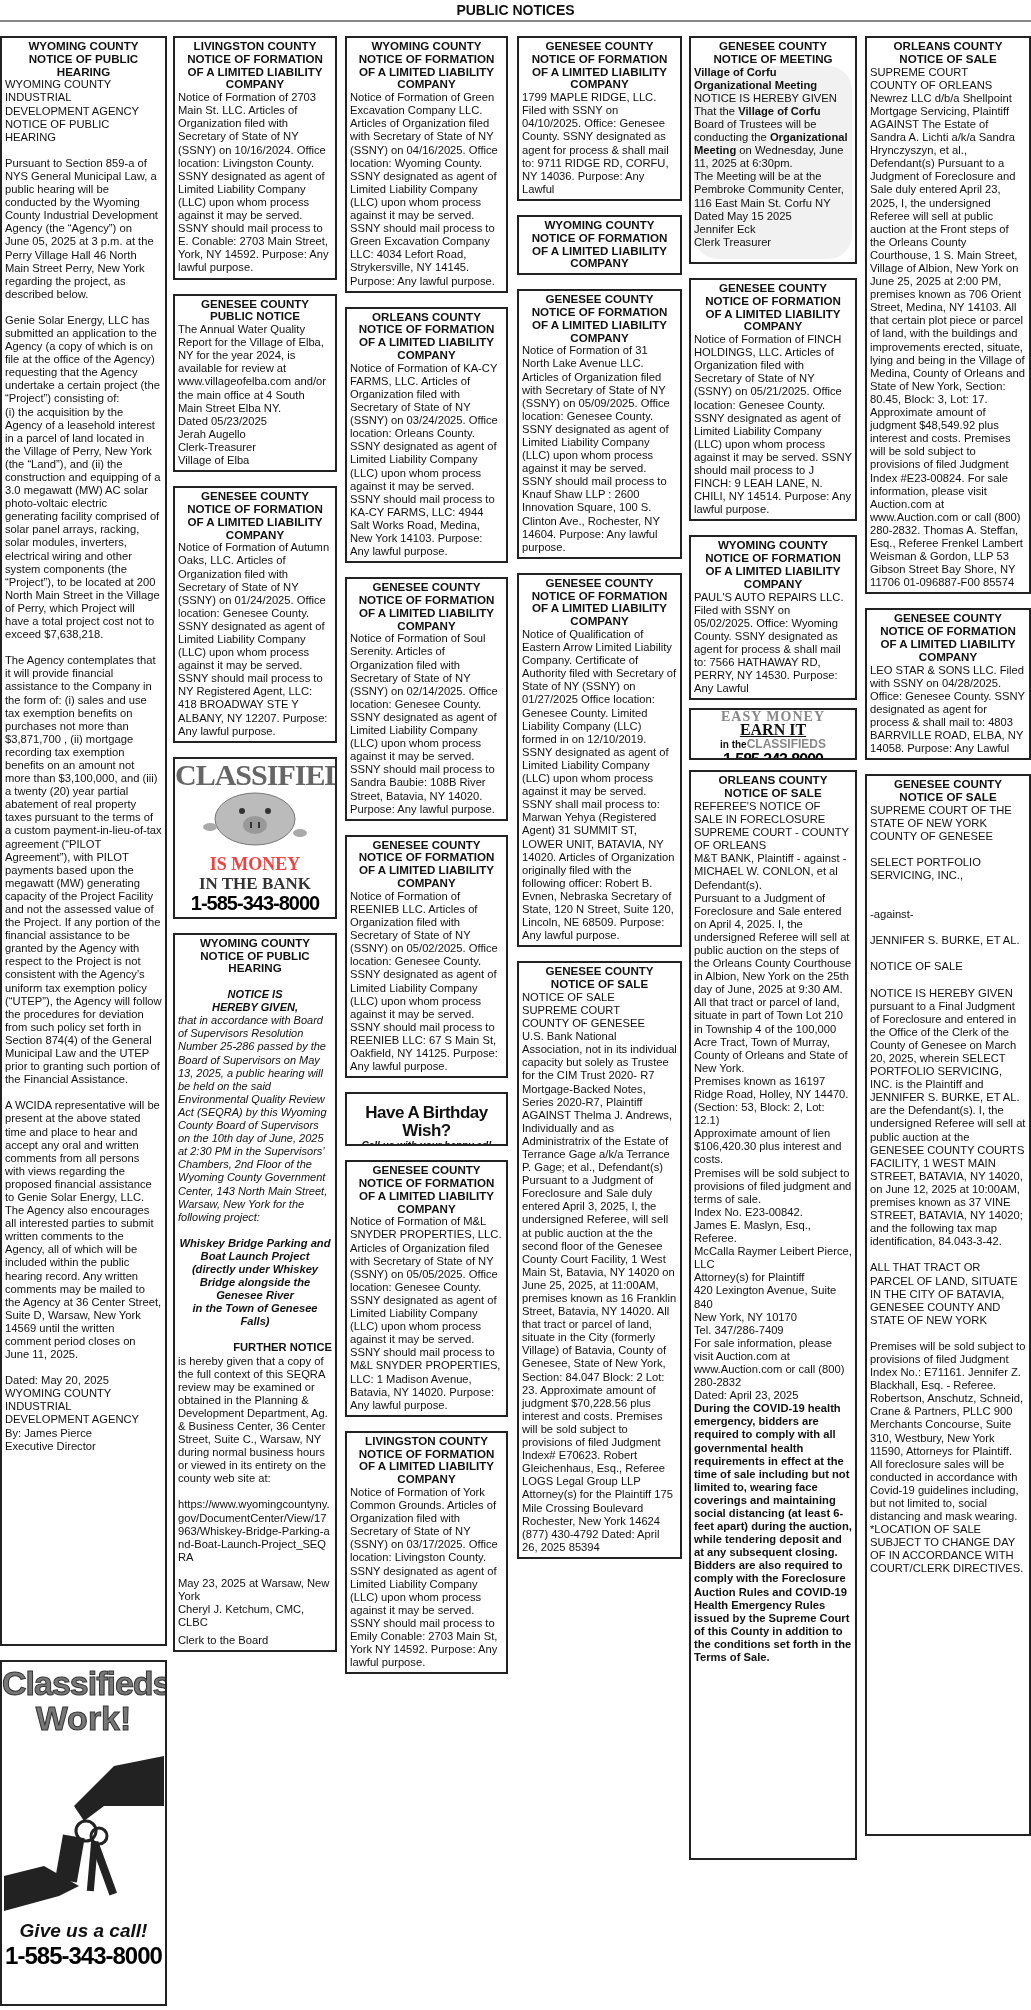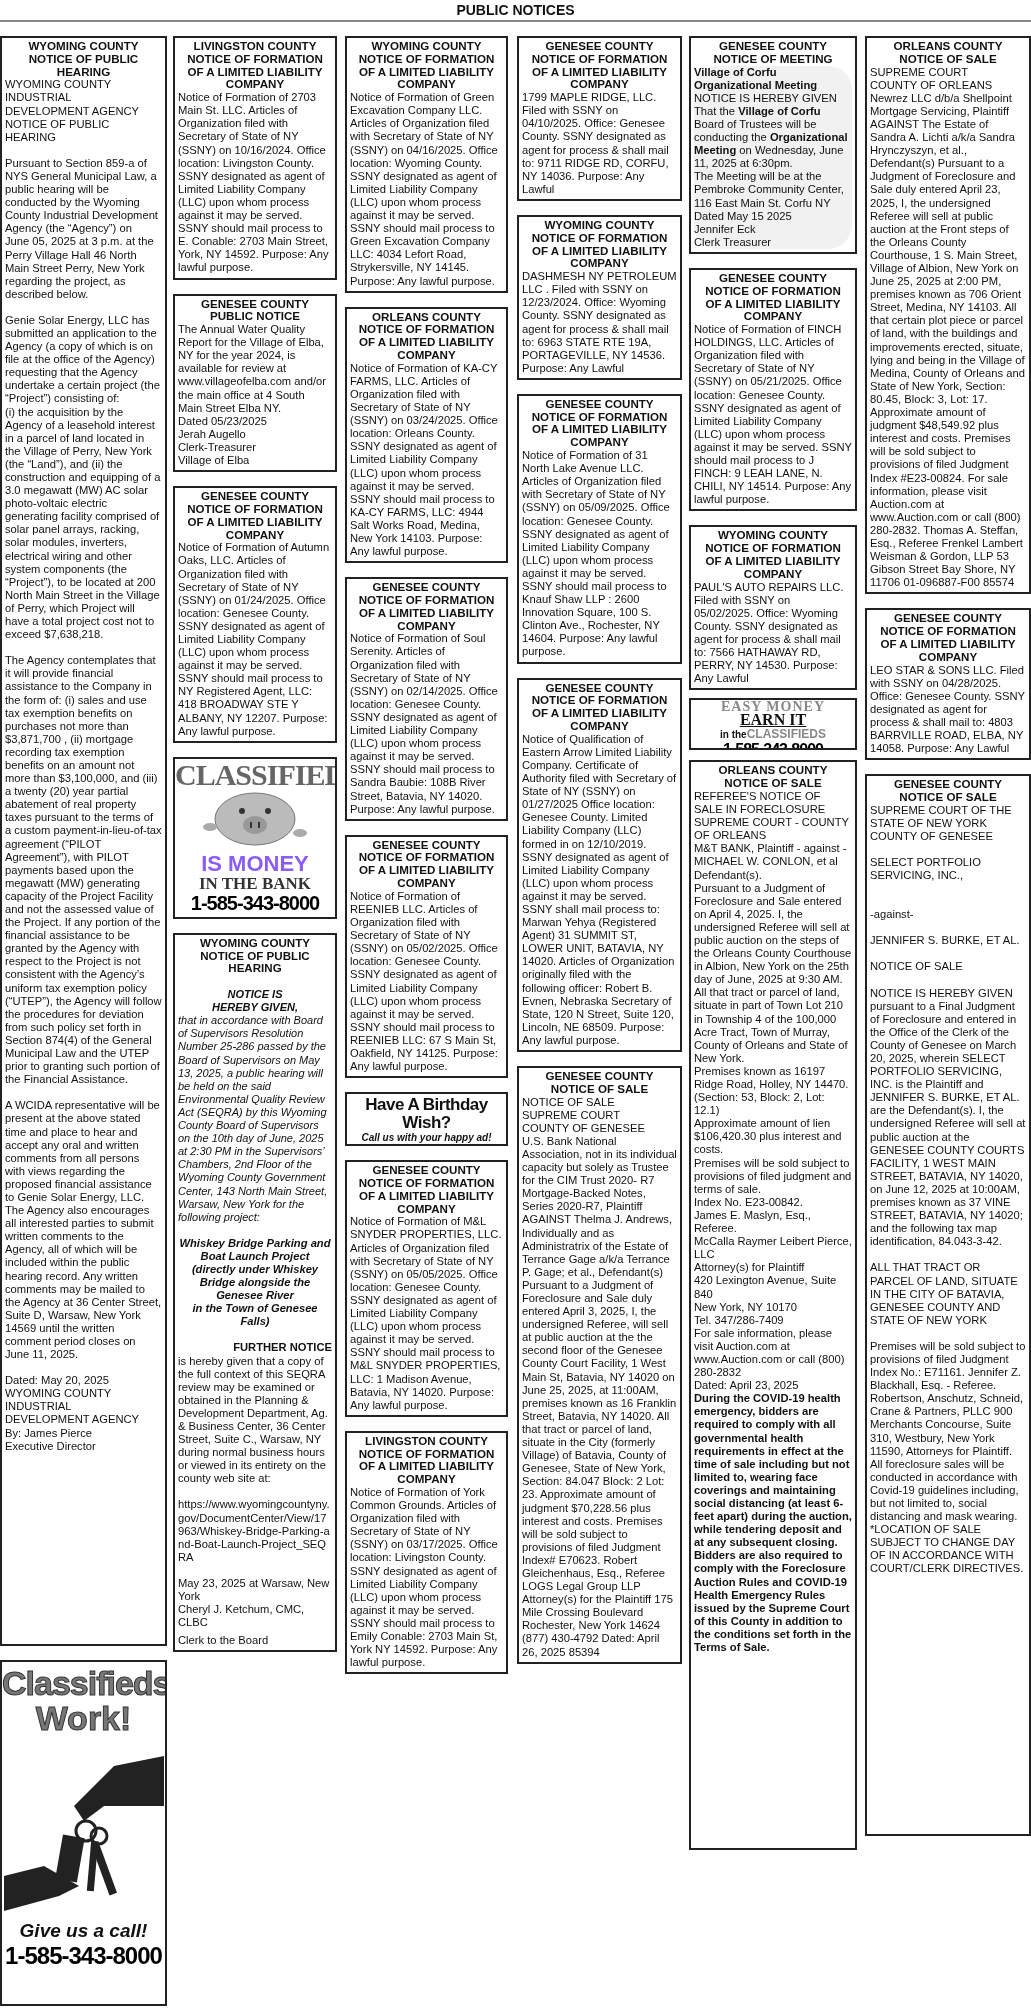"Village of Corfu" div.shade { padding-bottom: none -> 10px }
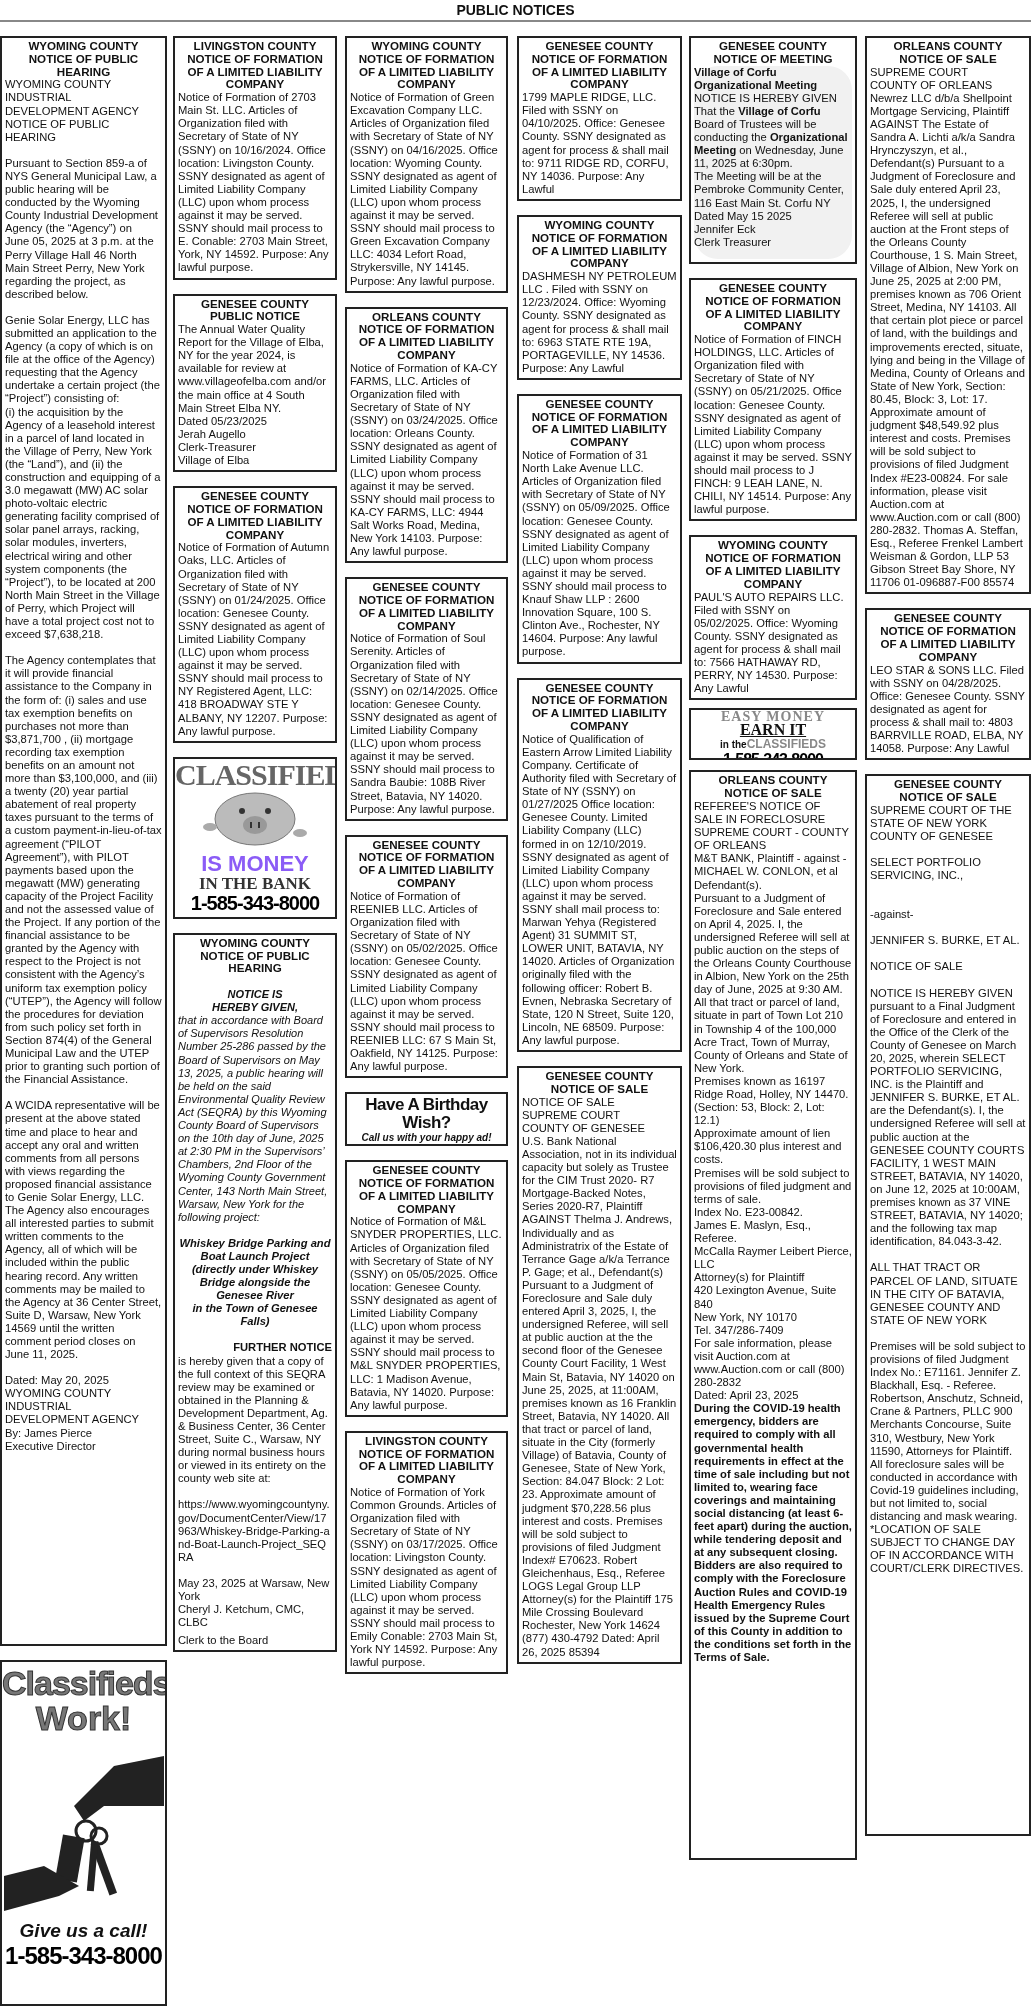"DASHMESH NY PETROLEUM LLC ." p { html: <p>DASHMESH NY PETROLEUM LLC . Filed with SSNY on 12/23/2024. Office: Wyoming County. SSNY designated as agent for process &amp; shall mail to: 6963 STATE RTE 19A, PORTAGEVILLE, NY 14536. Purpose: Any Lawful</p> -> none }
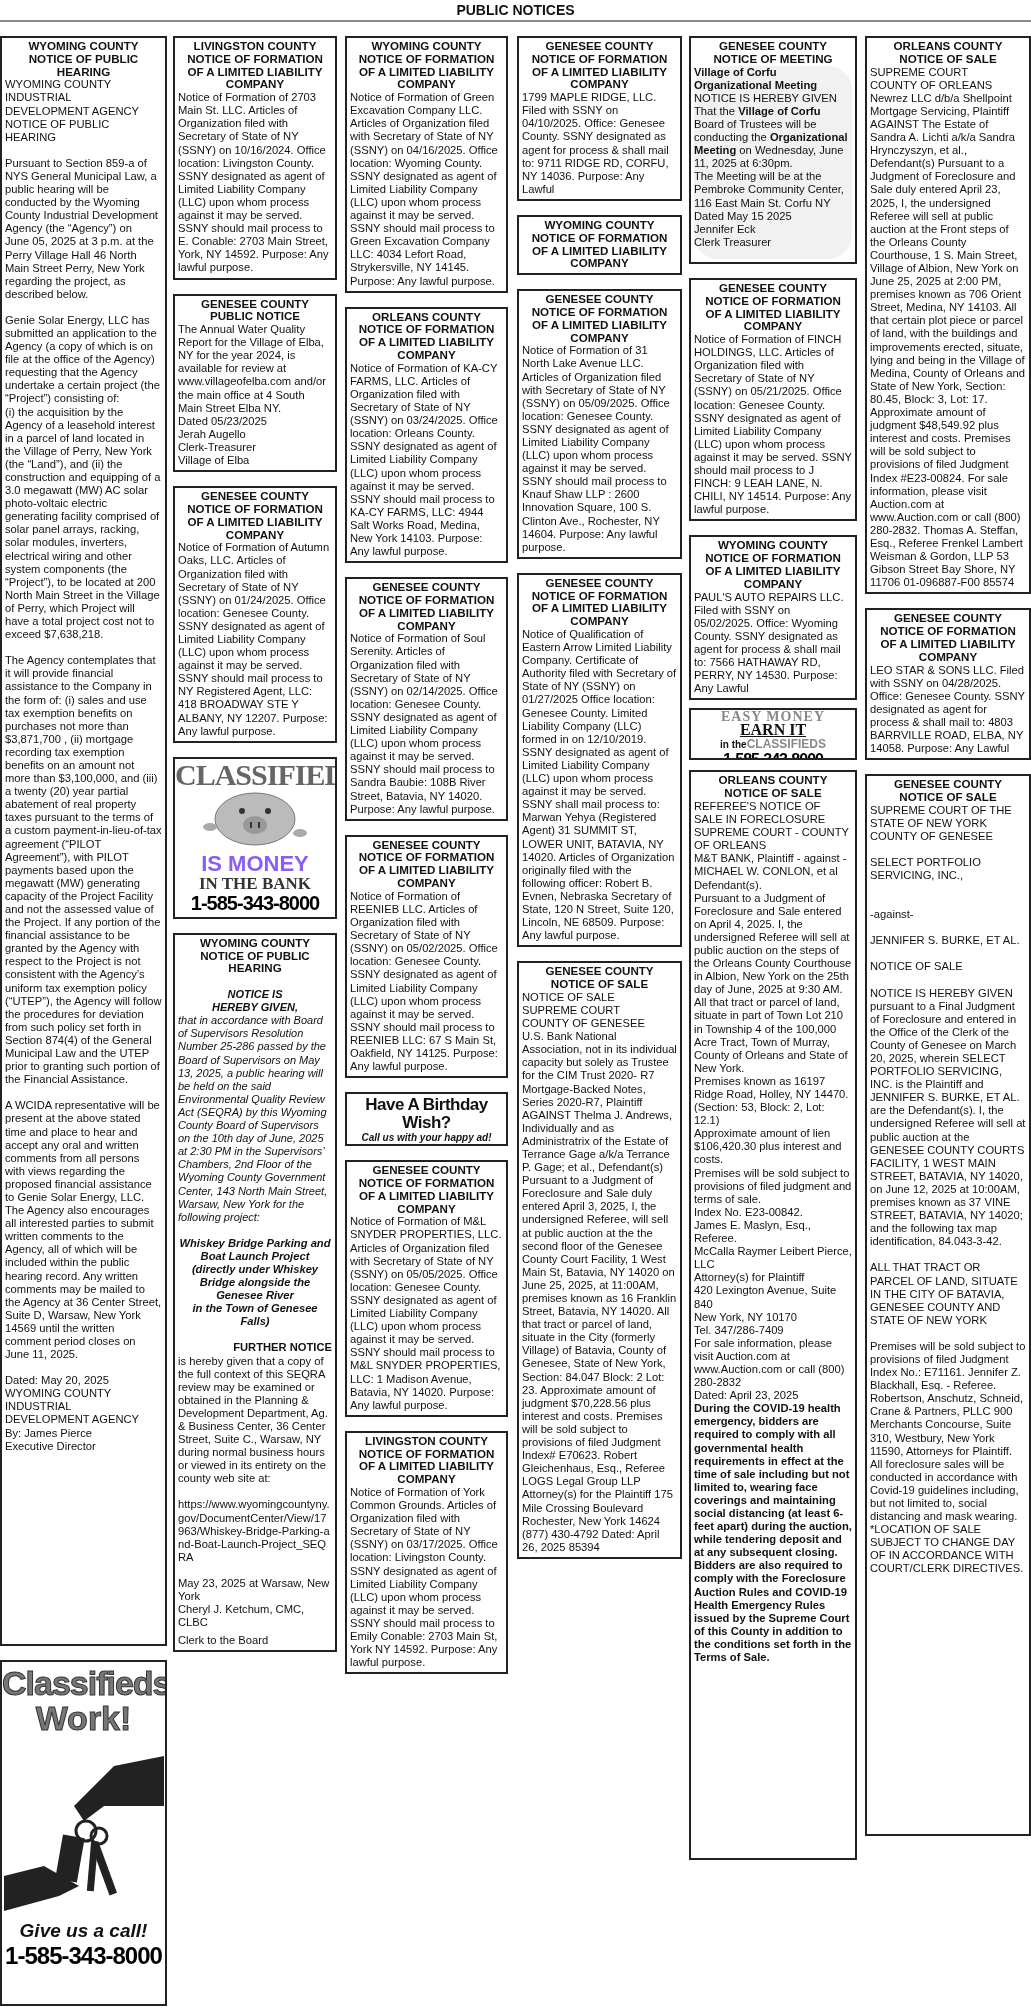"IS MONEY" div.big { color: #8b5cf6 -> #ef4444; font-family: Liberation Sans, sans-serif -> Liberation Serif, serif; font-size: 22px -> 18px }
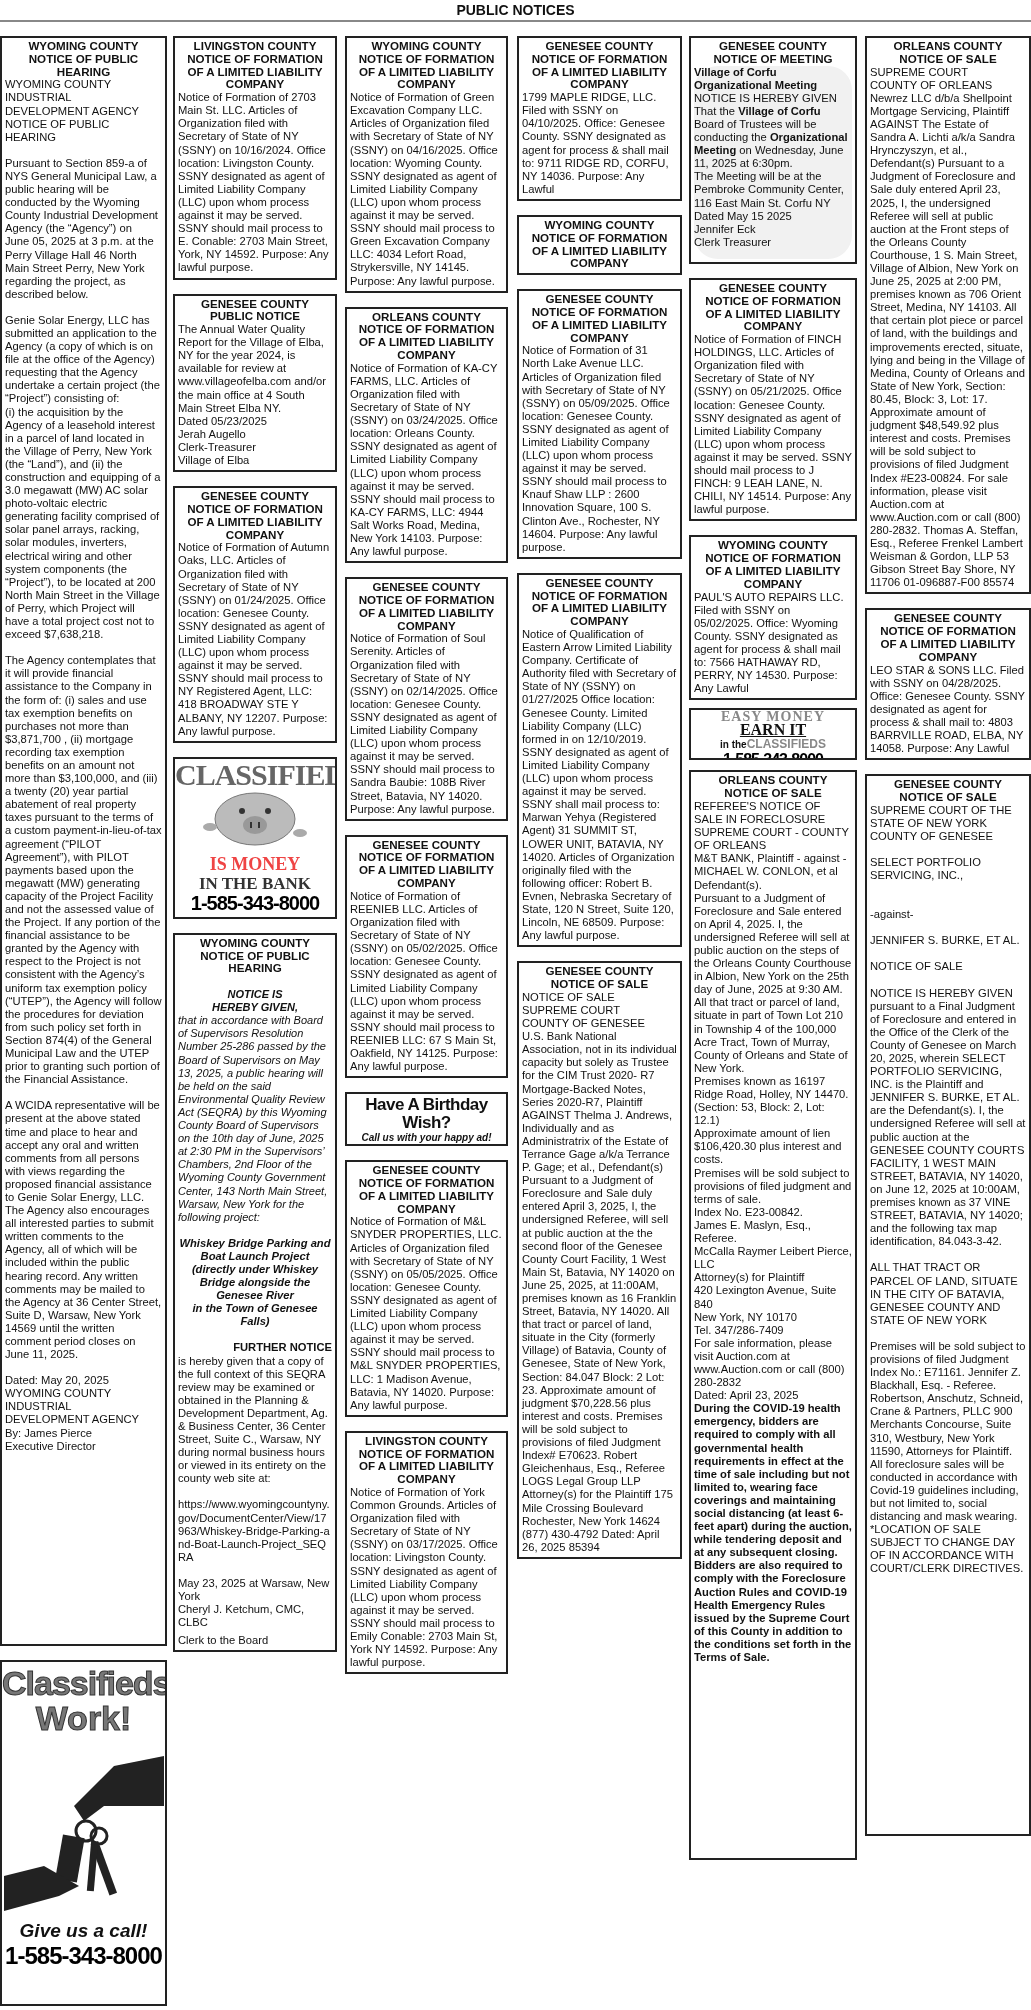"Have A Birthday Wish?" div.ad { padding-top: 2px -> 10px }
